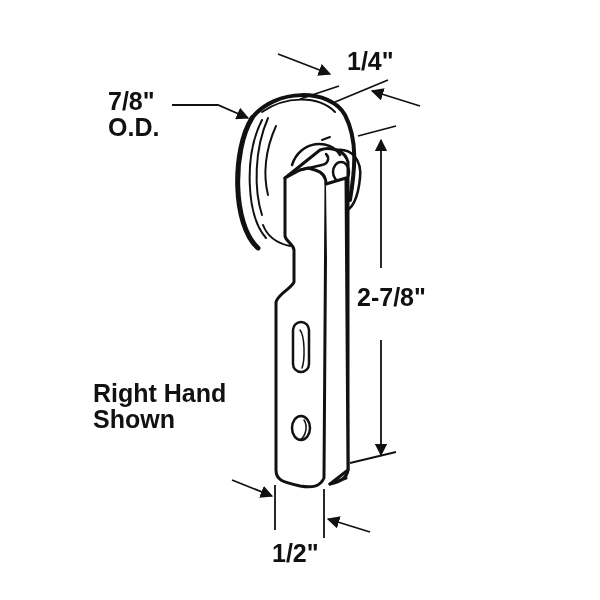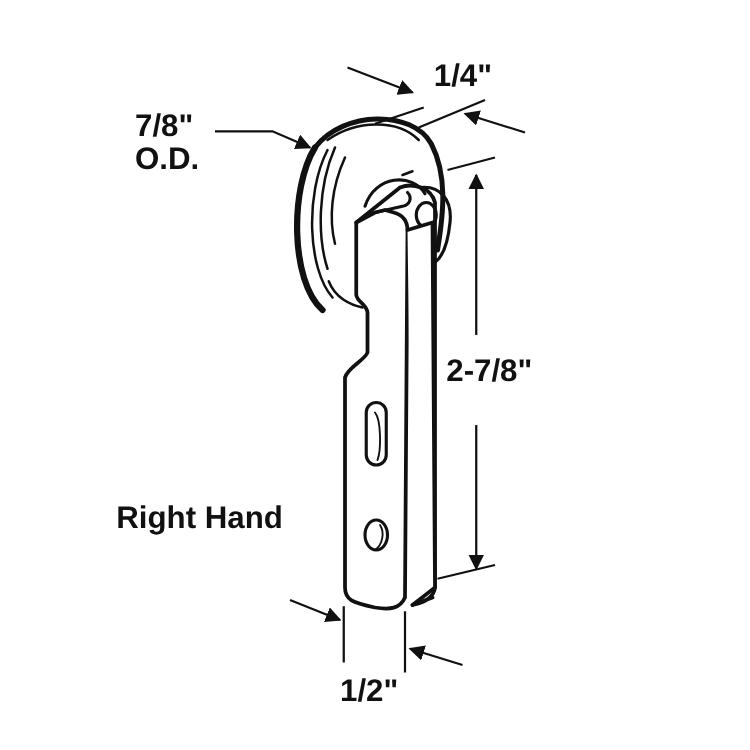"Right Hand" #hand-label { top: 401px -> 380px }
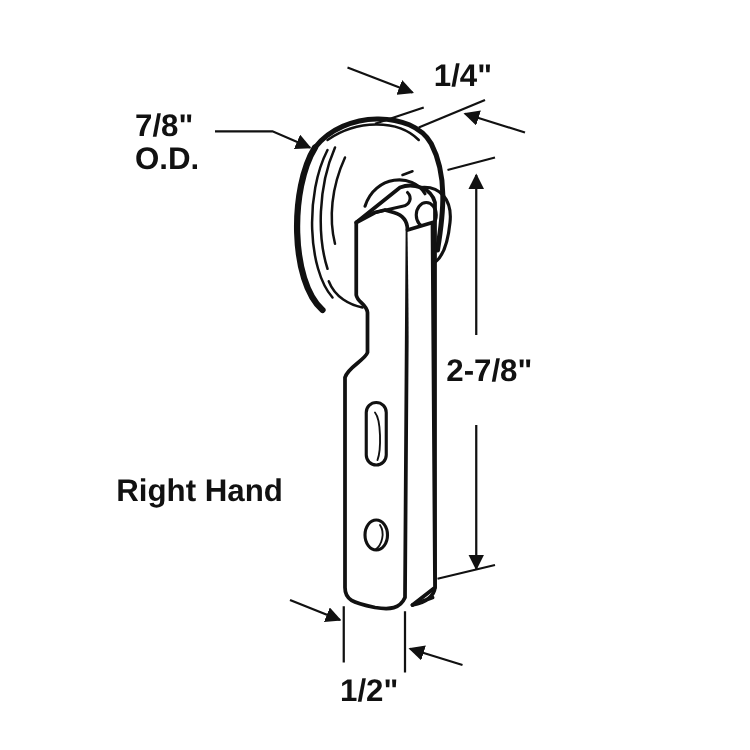"Shown" span { html: none -> <span>Shown</span> }
